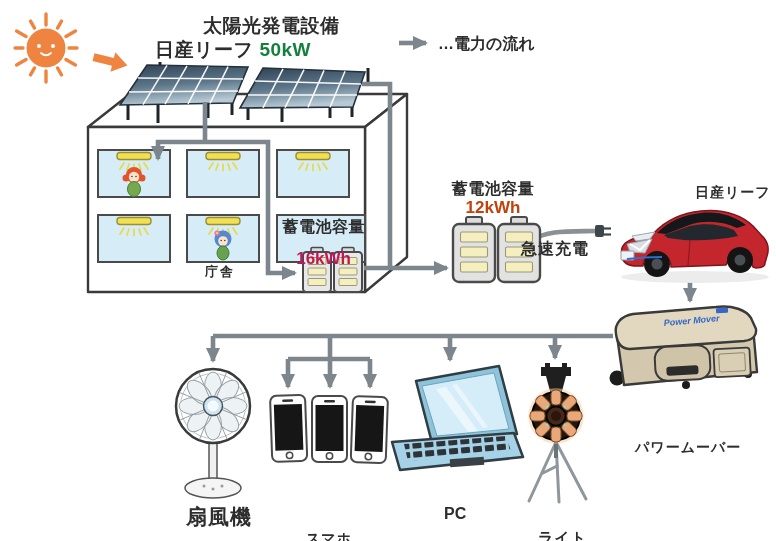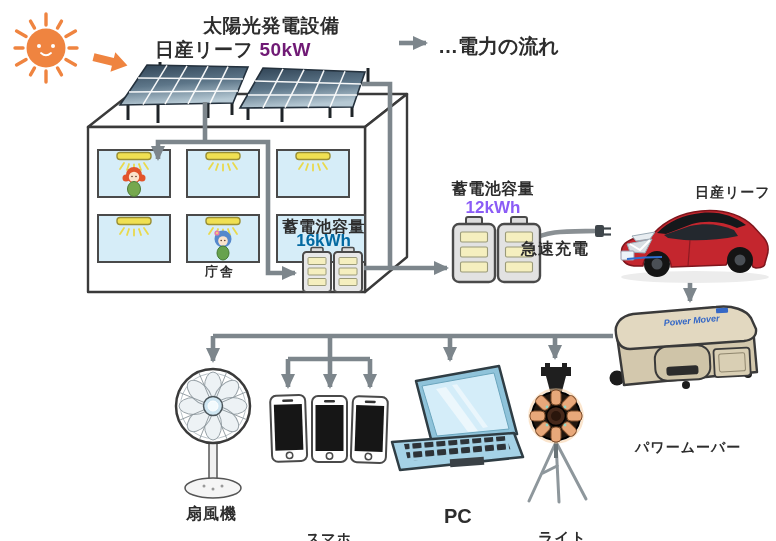"50kW" .pink { color: #701a75 -> #15803d }
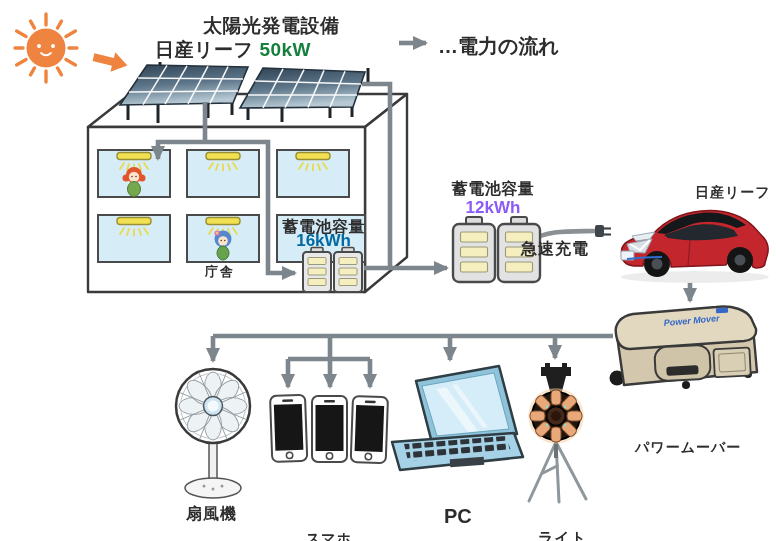"…電力の流れ" .t-legend { font-size: 20px -> 16px }
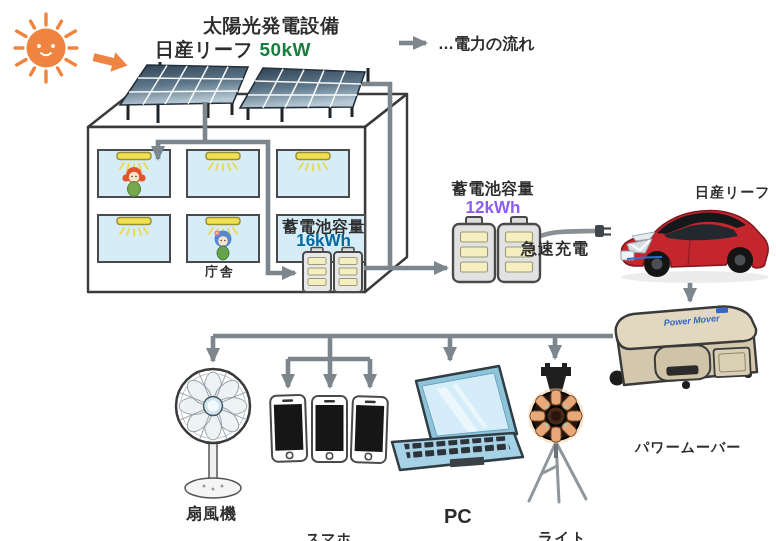"12kWh" .t-bout-v { color: #8b5cf6 -> #c2410c }
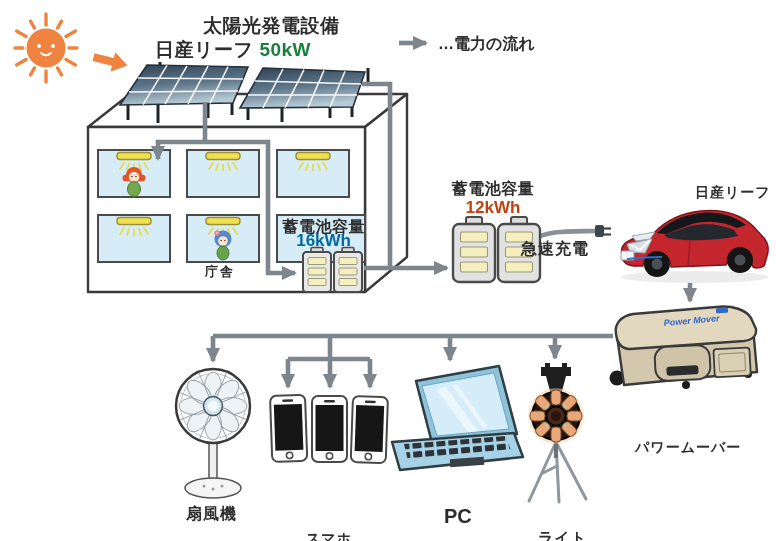"16kWh" .t-bin-v { color: #0369a1 -> #be185d; top: 231px -> 249px }
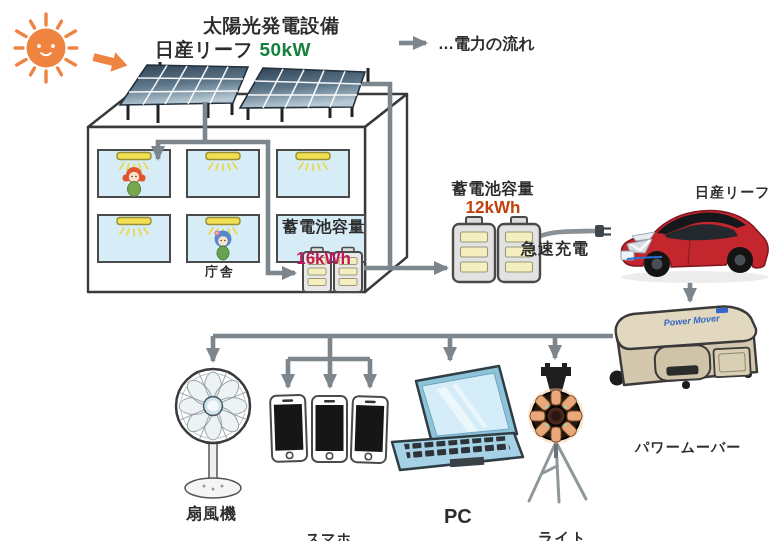"扇風機" .t-fan { font-size: 16px -> 21px }
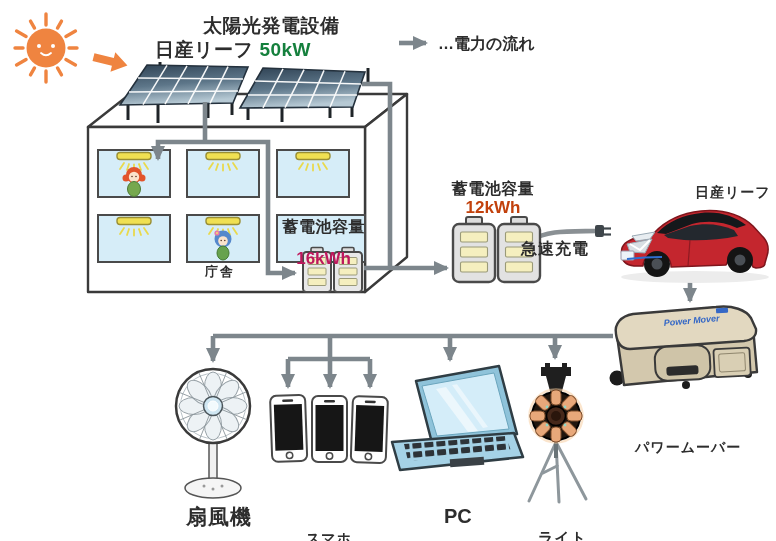"PC" .t-pc { font-size: 20px -> 16px }
